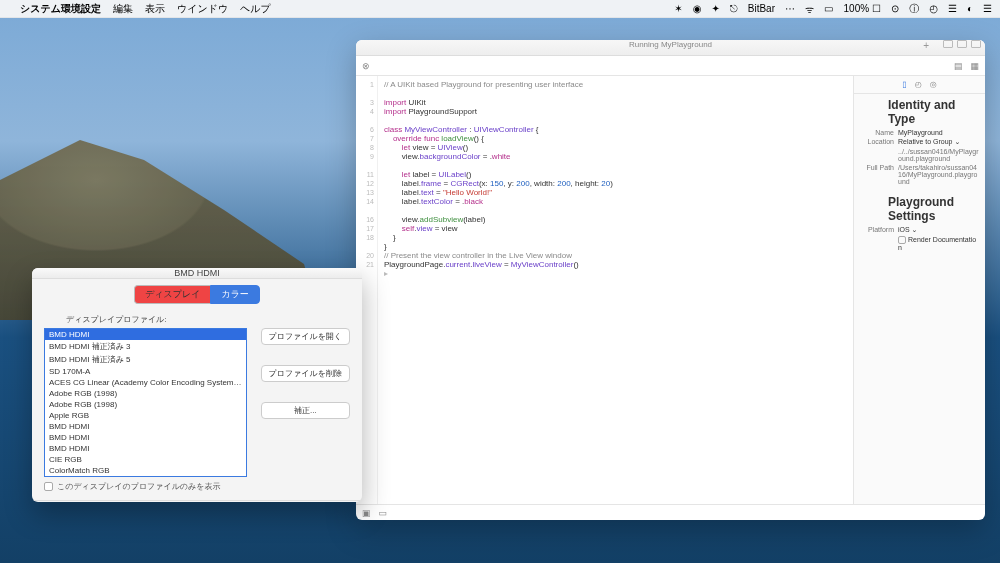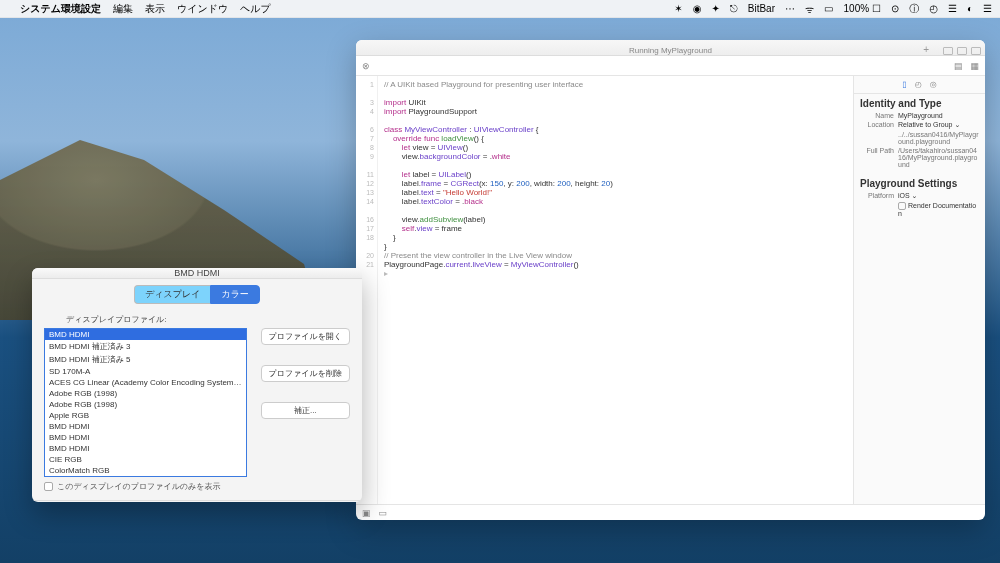"Running MyPlayground" .xcode .titlebar { align-items: flex-end -> flex-start }
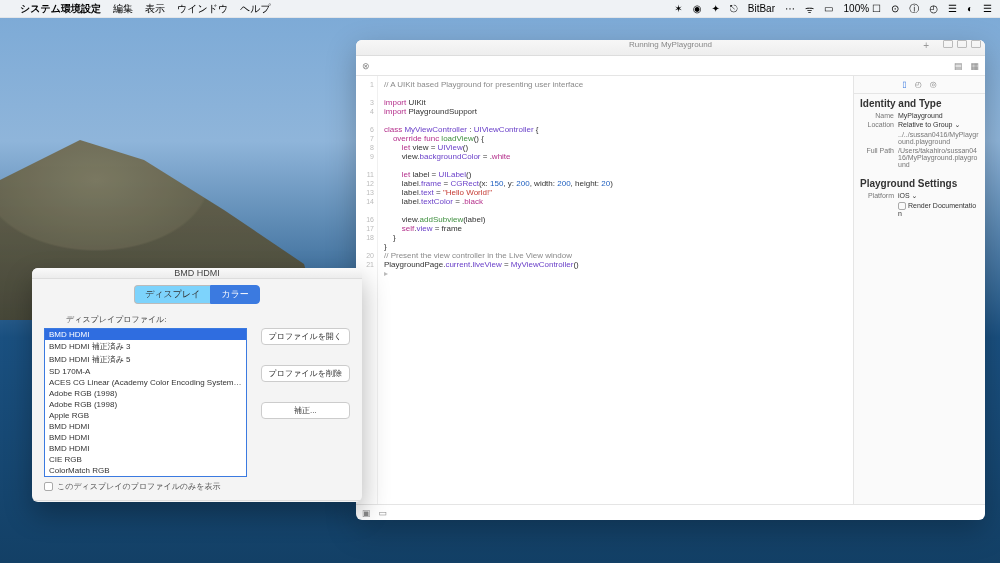"Identity and Type" .xcode .inspector .sec h4 { font-size: 10px -> 12px; margin-left: none -> 28px }
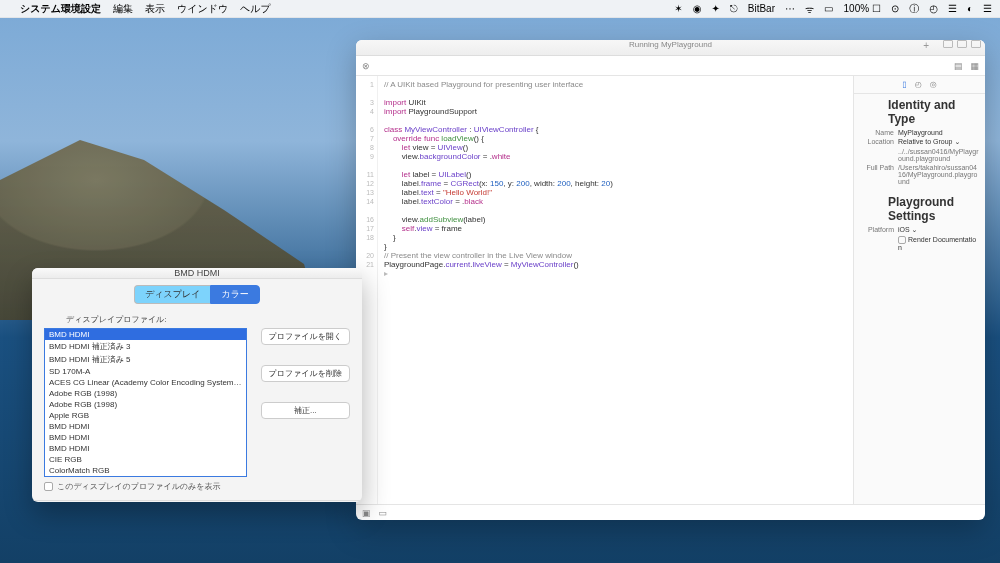"= frame" span { text: frame -> view }
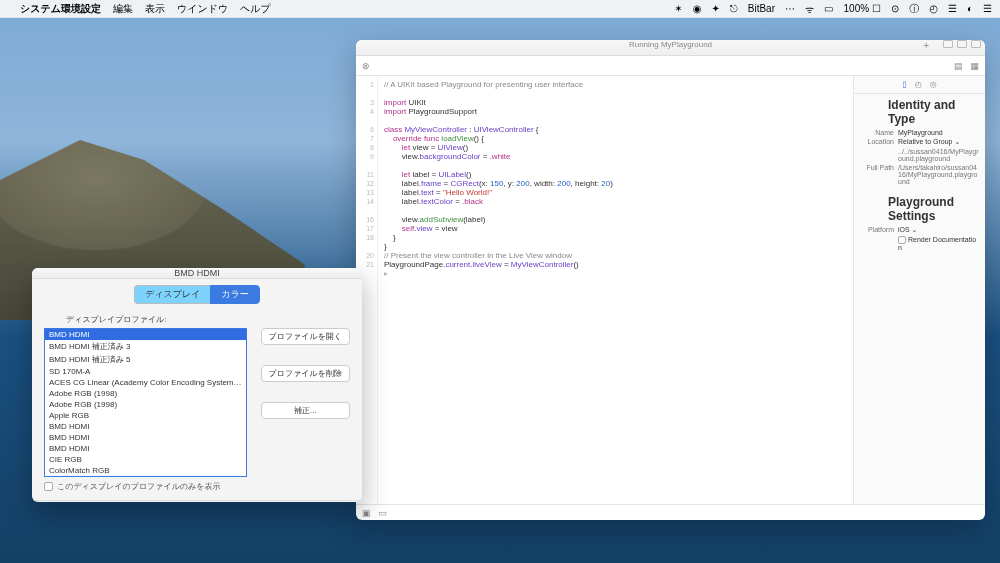"ディスプレイ" .pref .seg .segbtn { background: #7dd3fc -> #ef4444 }
